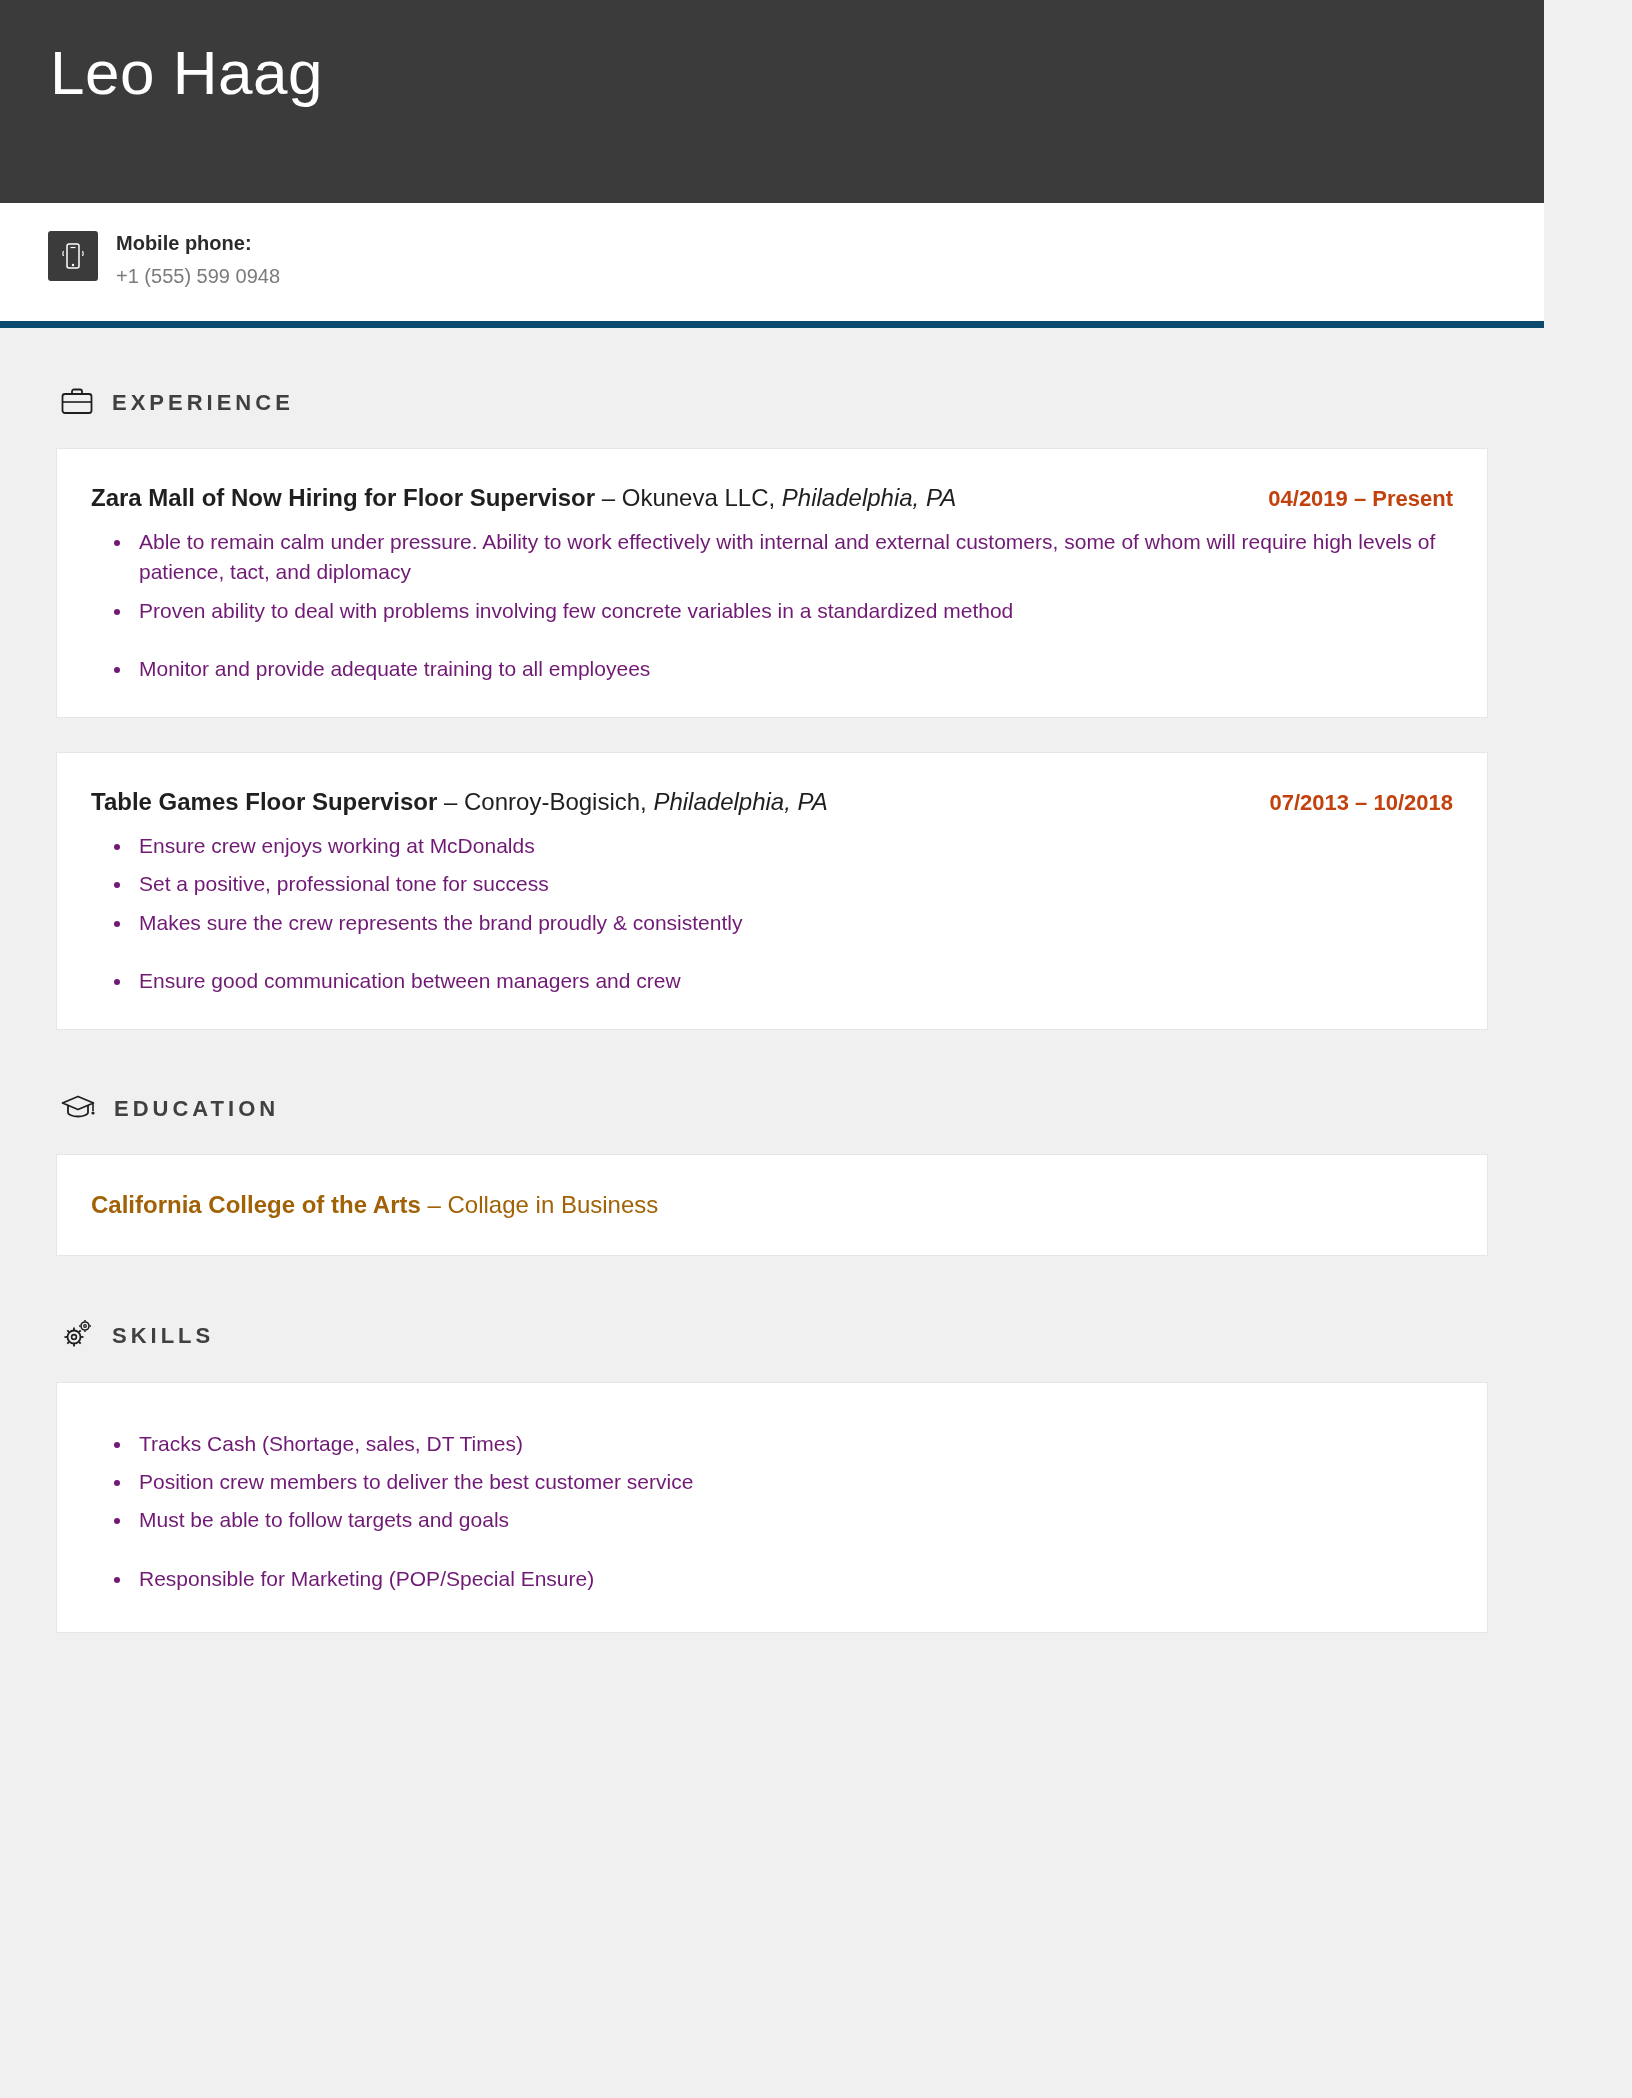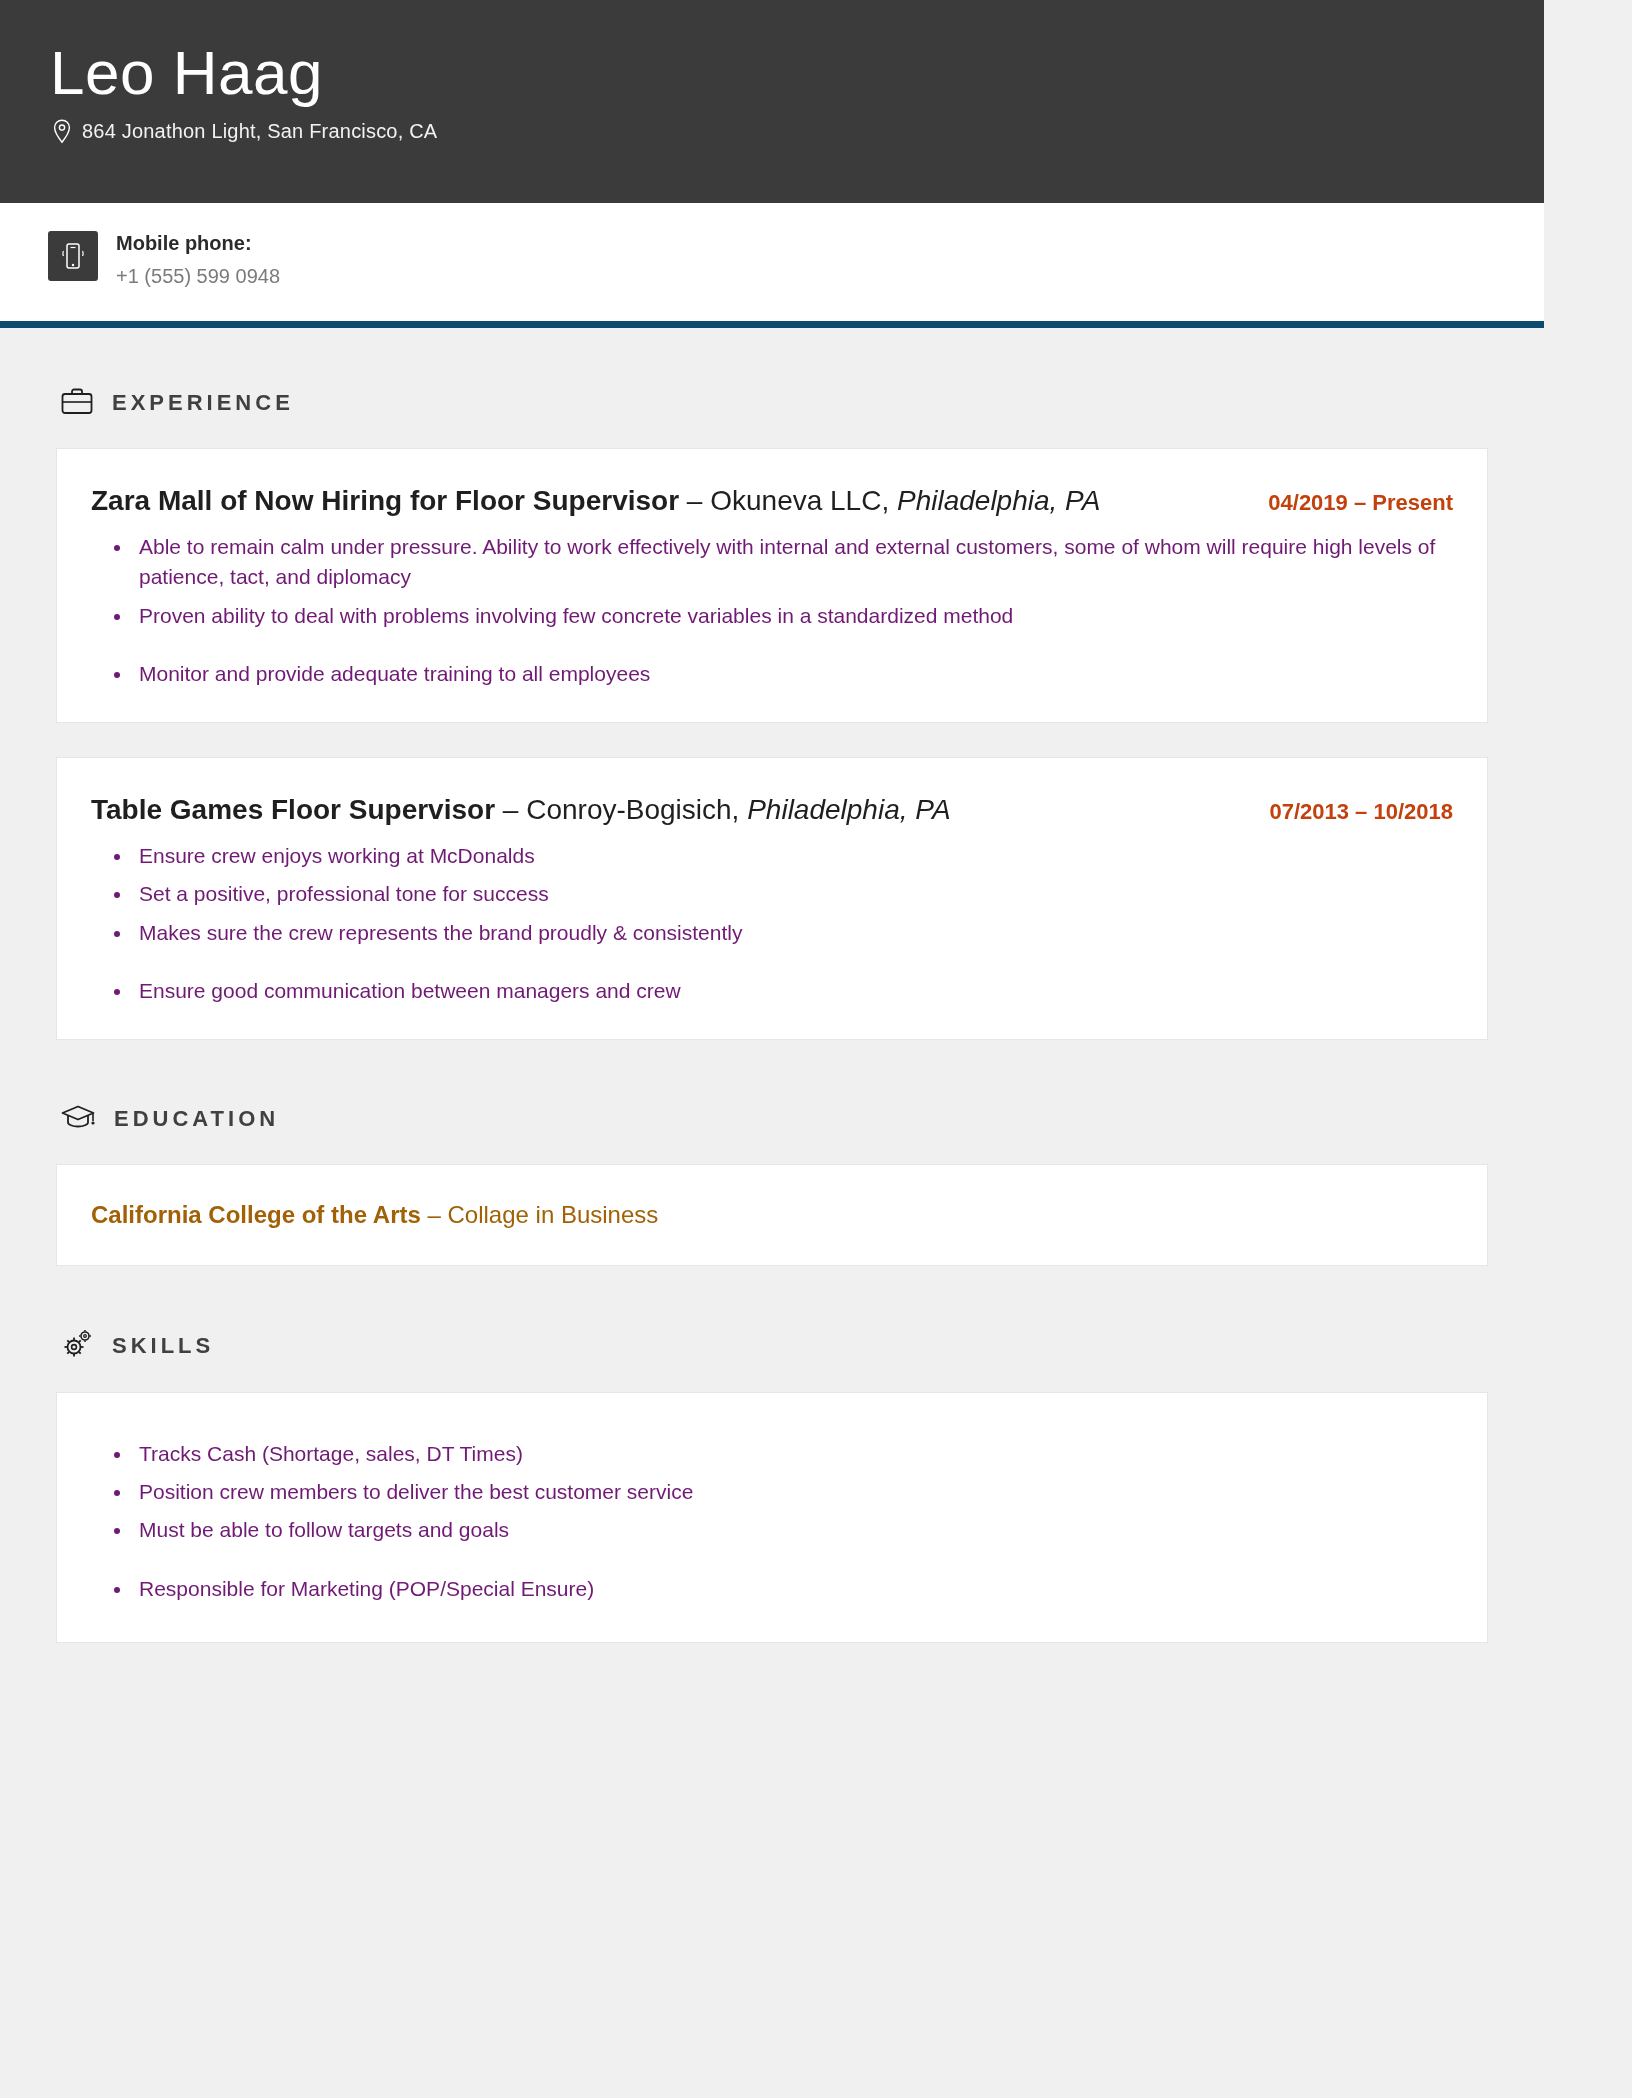"864 Jonathon Light, San Francisco," div.address-row { html: <div> <span> <svg> <path></path> <circle></circle> </svg> </span> <span>864 Jonathon Light, San Francisco, CA</span> </div> -> none }
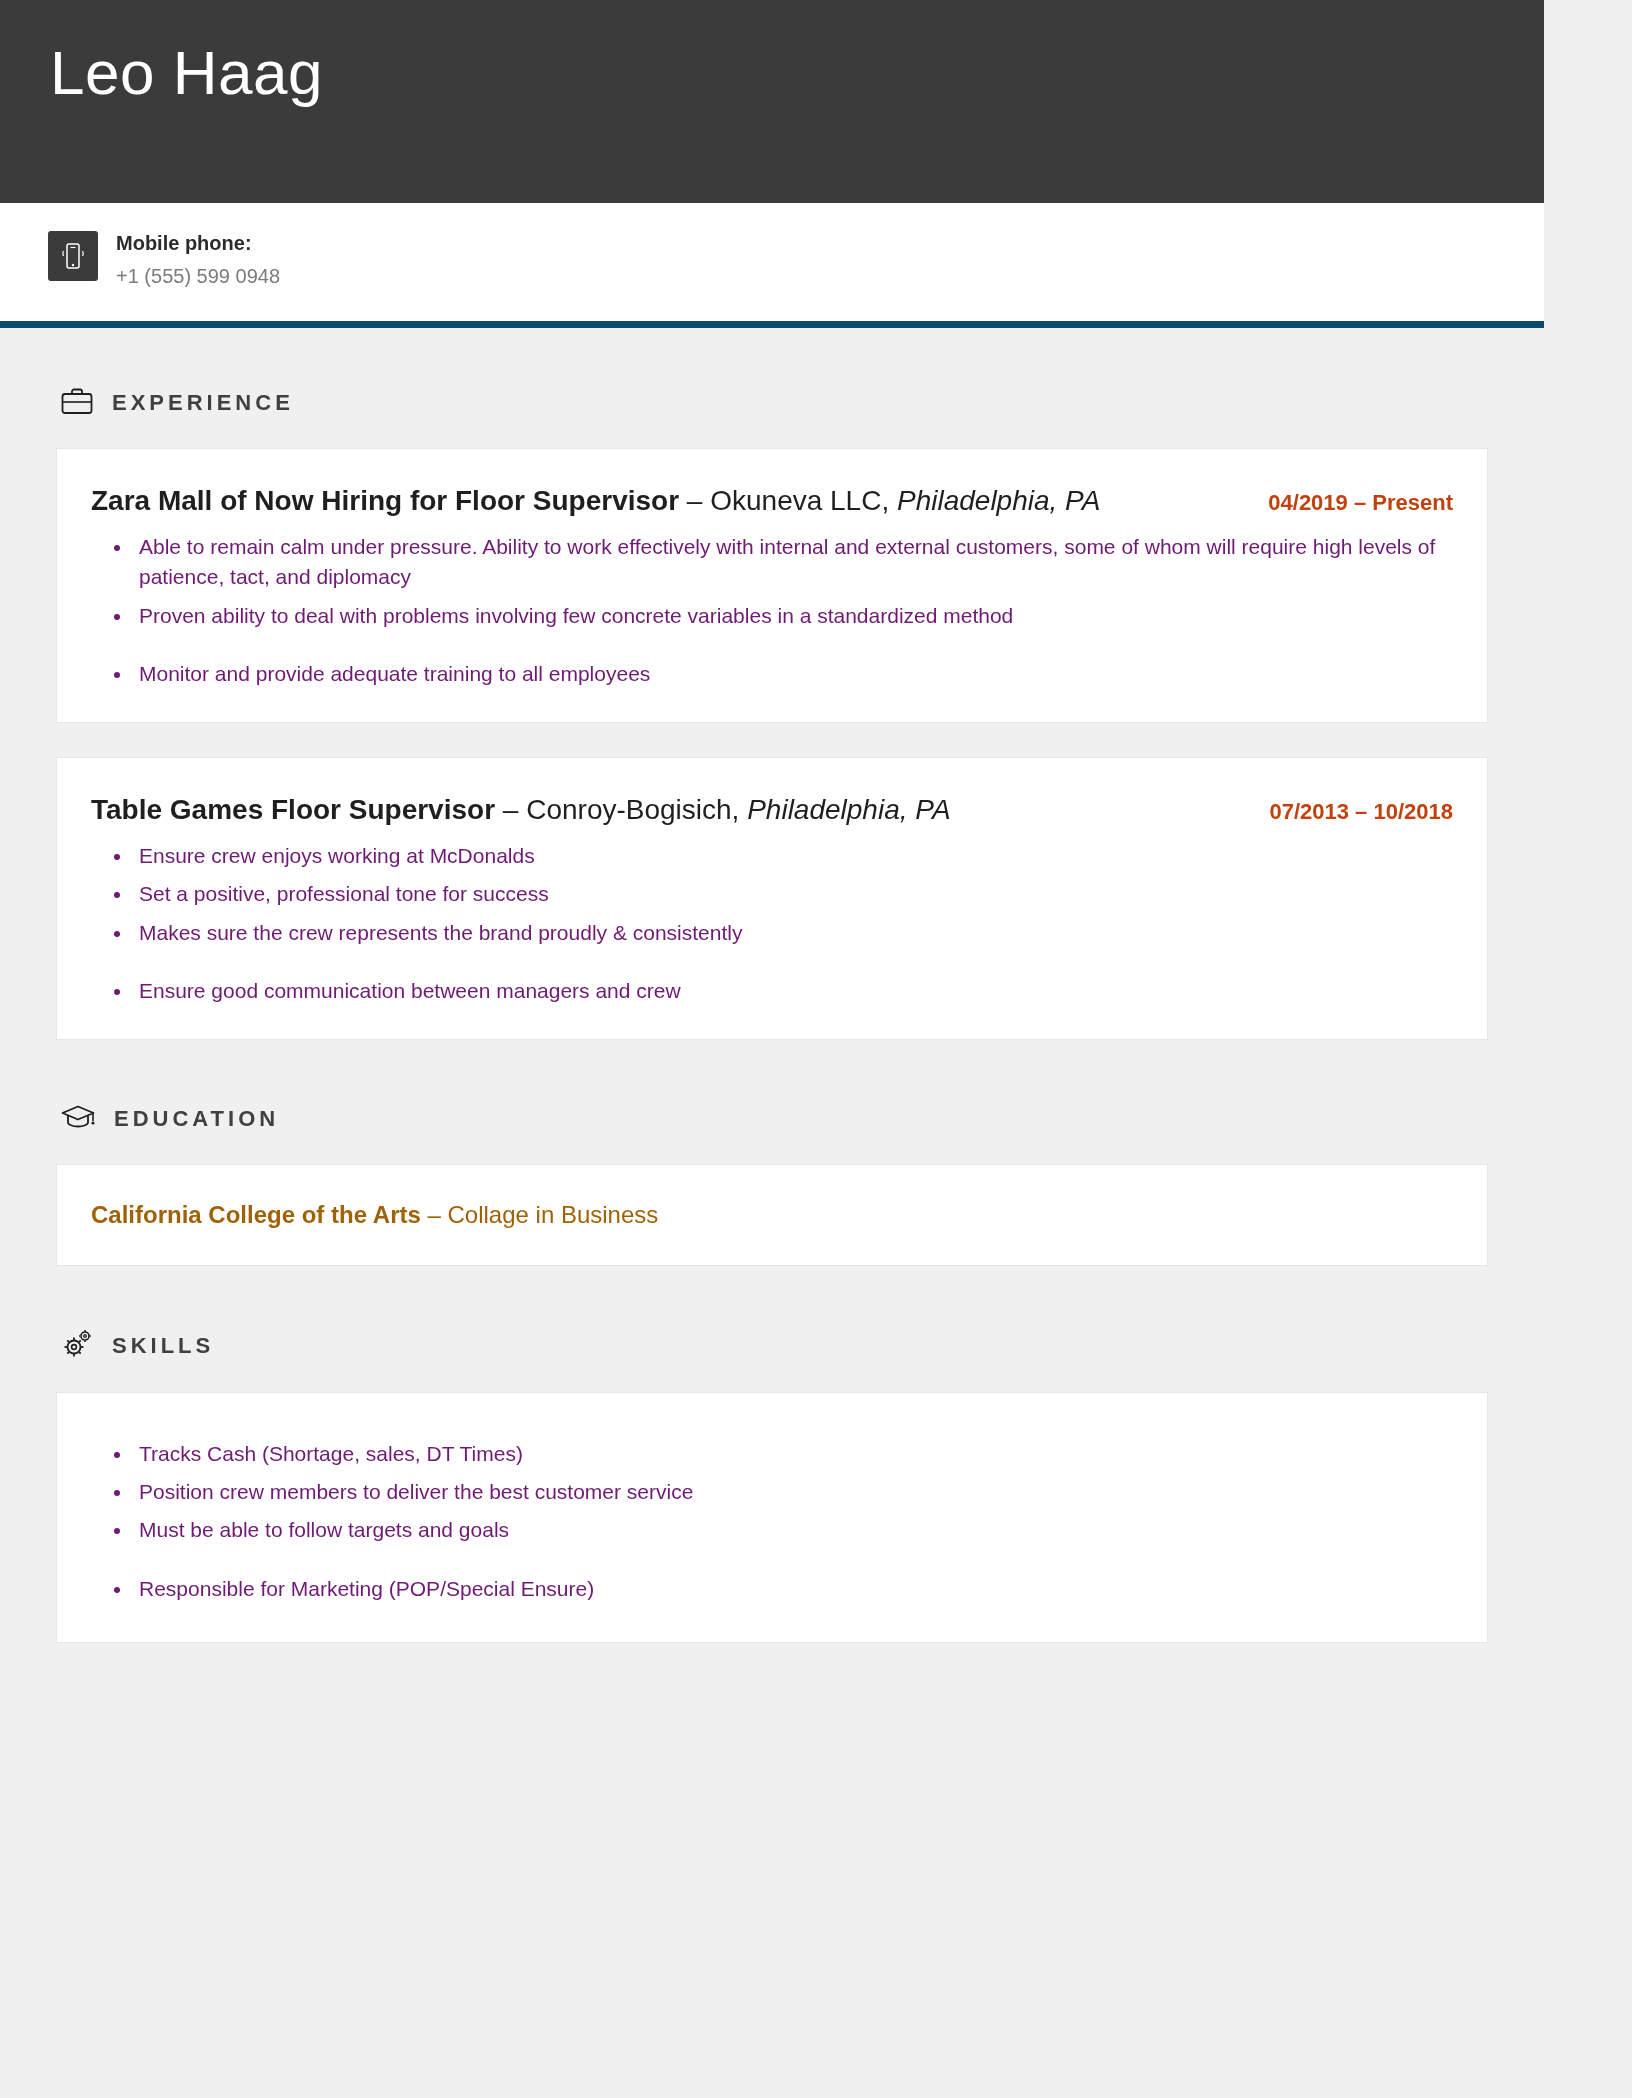"Zara Mall of Now Hiring" .entry-title { font-size: 28px -> 24px }
